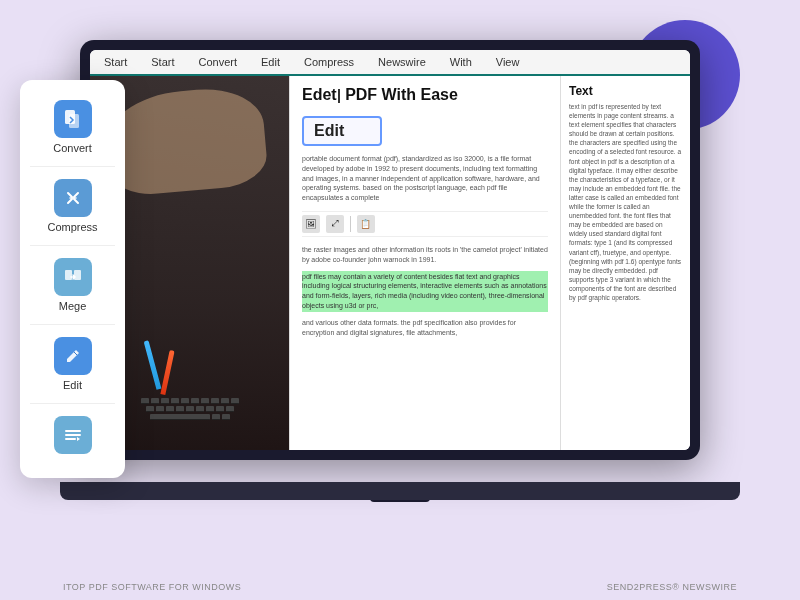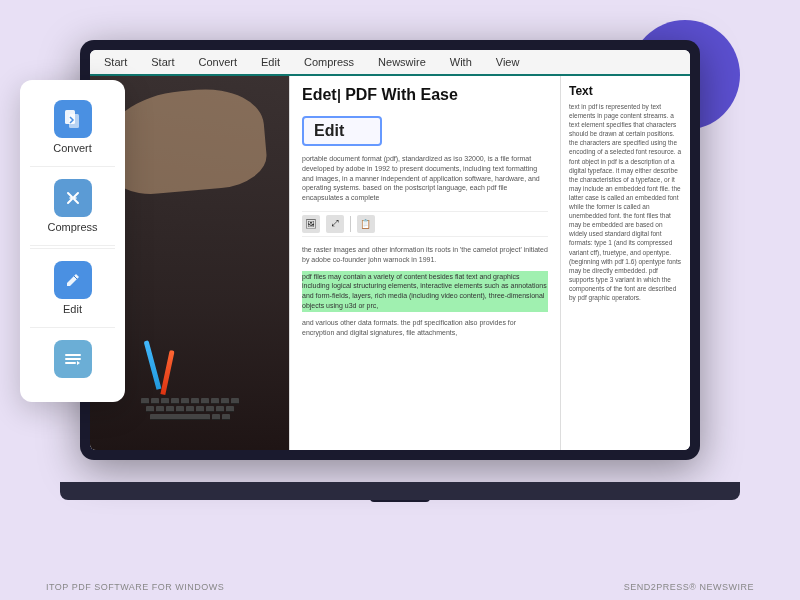"Mege" div.sidebar-item { html: none -> <div> <div> <svg> <rect></rect> <rect></rect> <path></path> </svg> </div> <span>Mege</span> </div> }
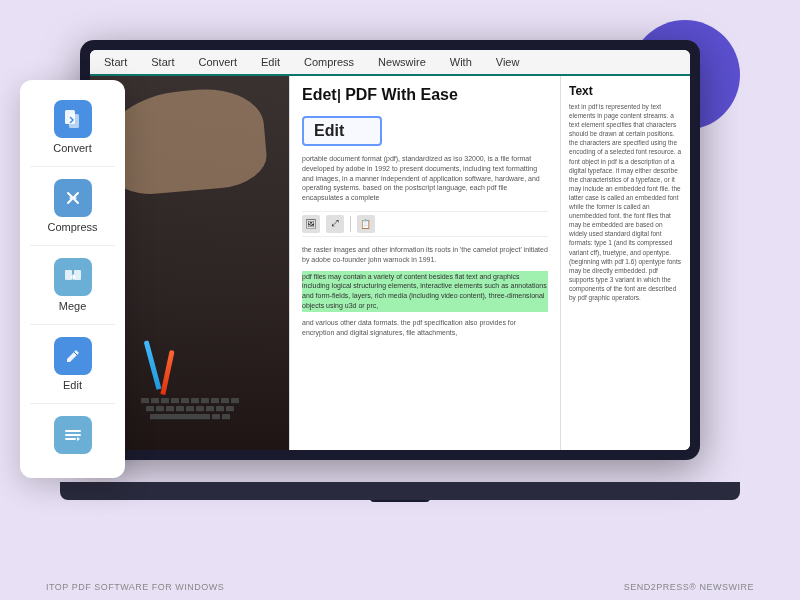"ITOP PDF SOFTWARE FOR WINDOWS" .footer-bar { padding: 0 46px -> 0 63px }
